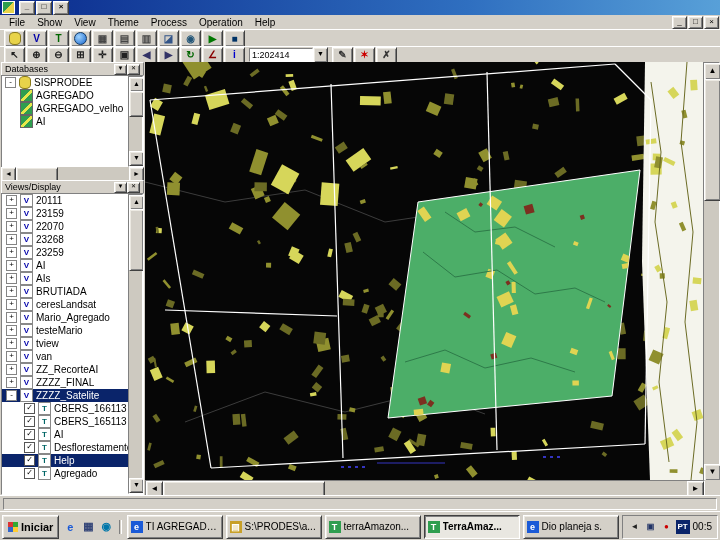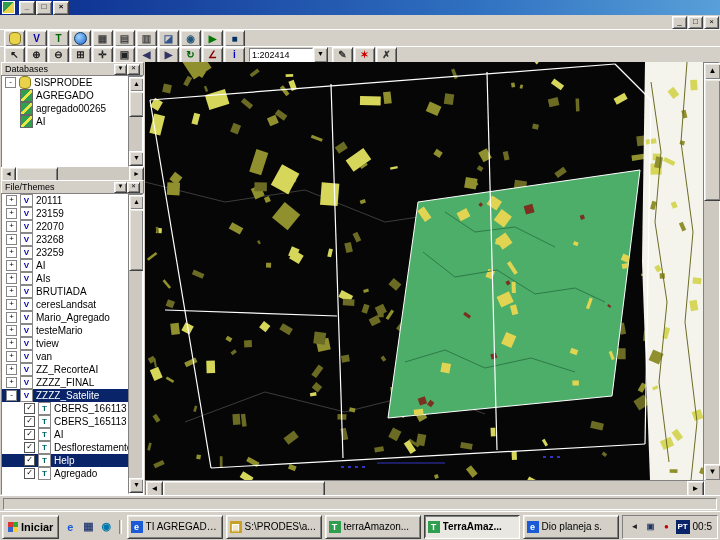"File" span { html: none -> <span> <span>File</span> <span>Show</span> <span>View</span> <span>Theme</span> <span>Process</span> <span>Operation</span> <span>Help</span> </span> }
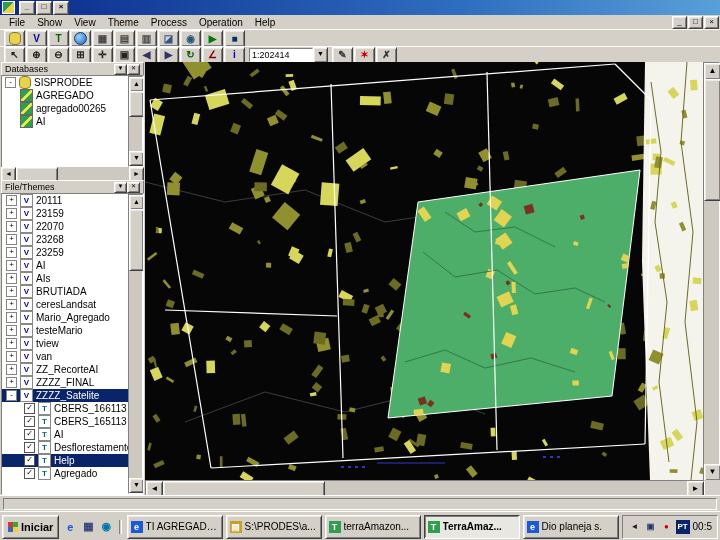"AGREGADO_velho" div.row { html: none -> <div> <span></span> <span>AGREGADO_velho</span> </div> }
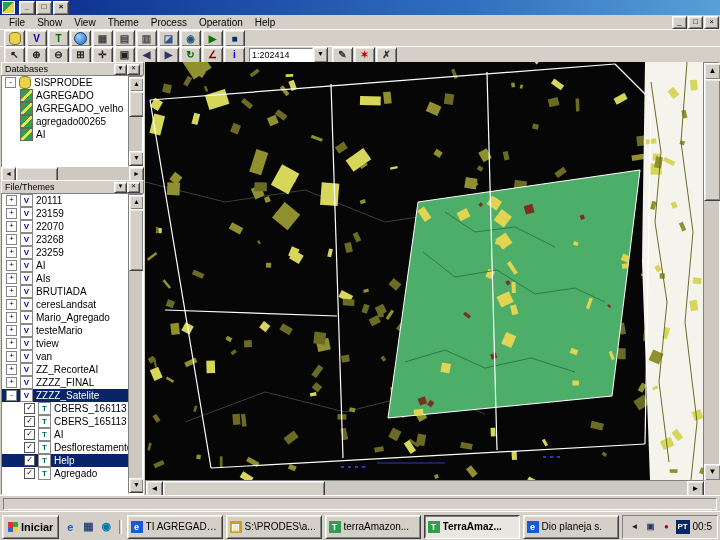"agregado00265" div.row { html: <div> <span></span> <span>agregado00265</span> </div> -> none }
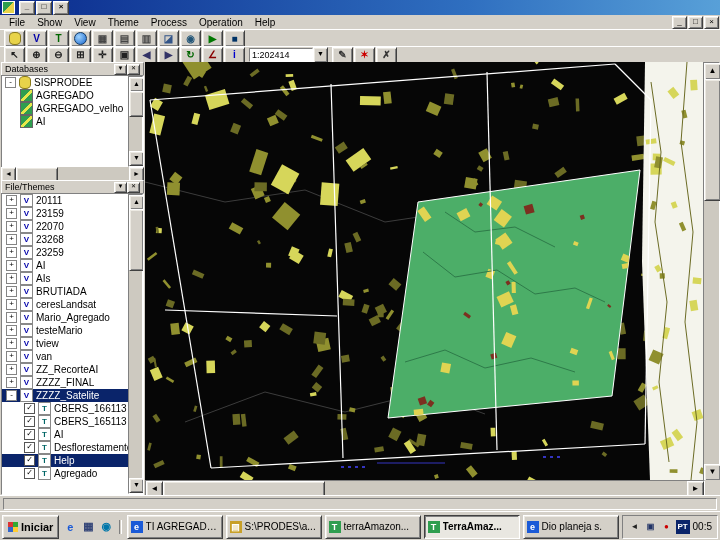"File/Themes" span.hdr-title { text: File/Themes -> Views/Display }
